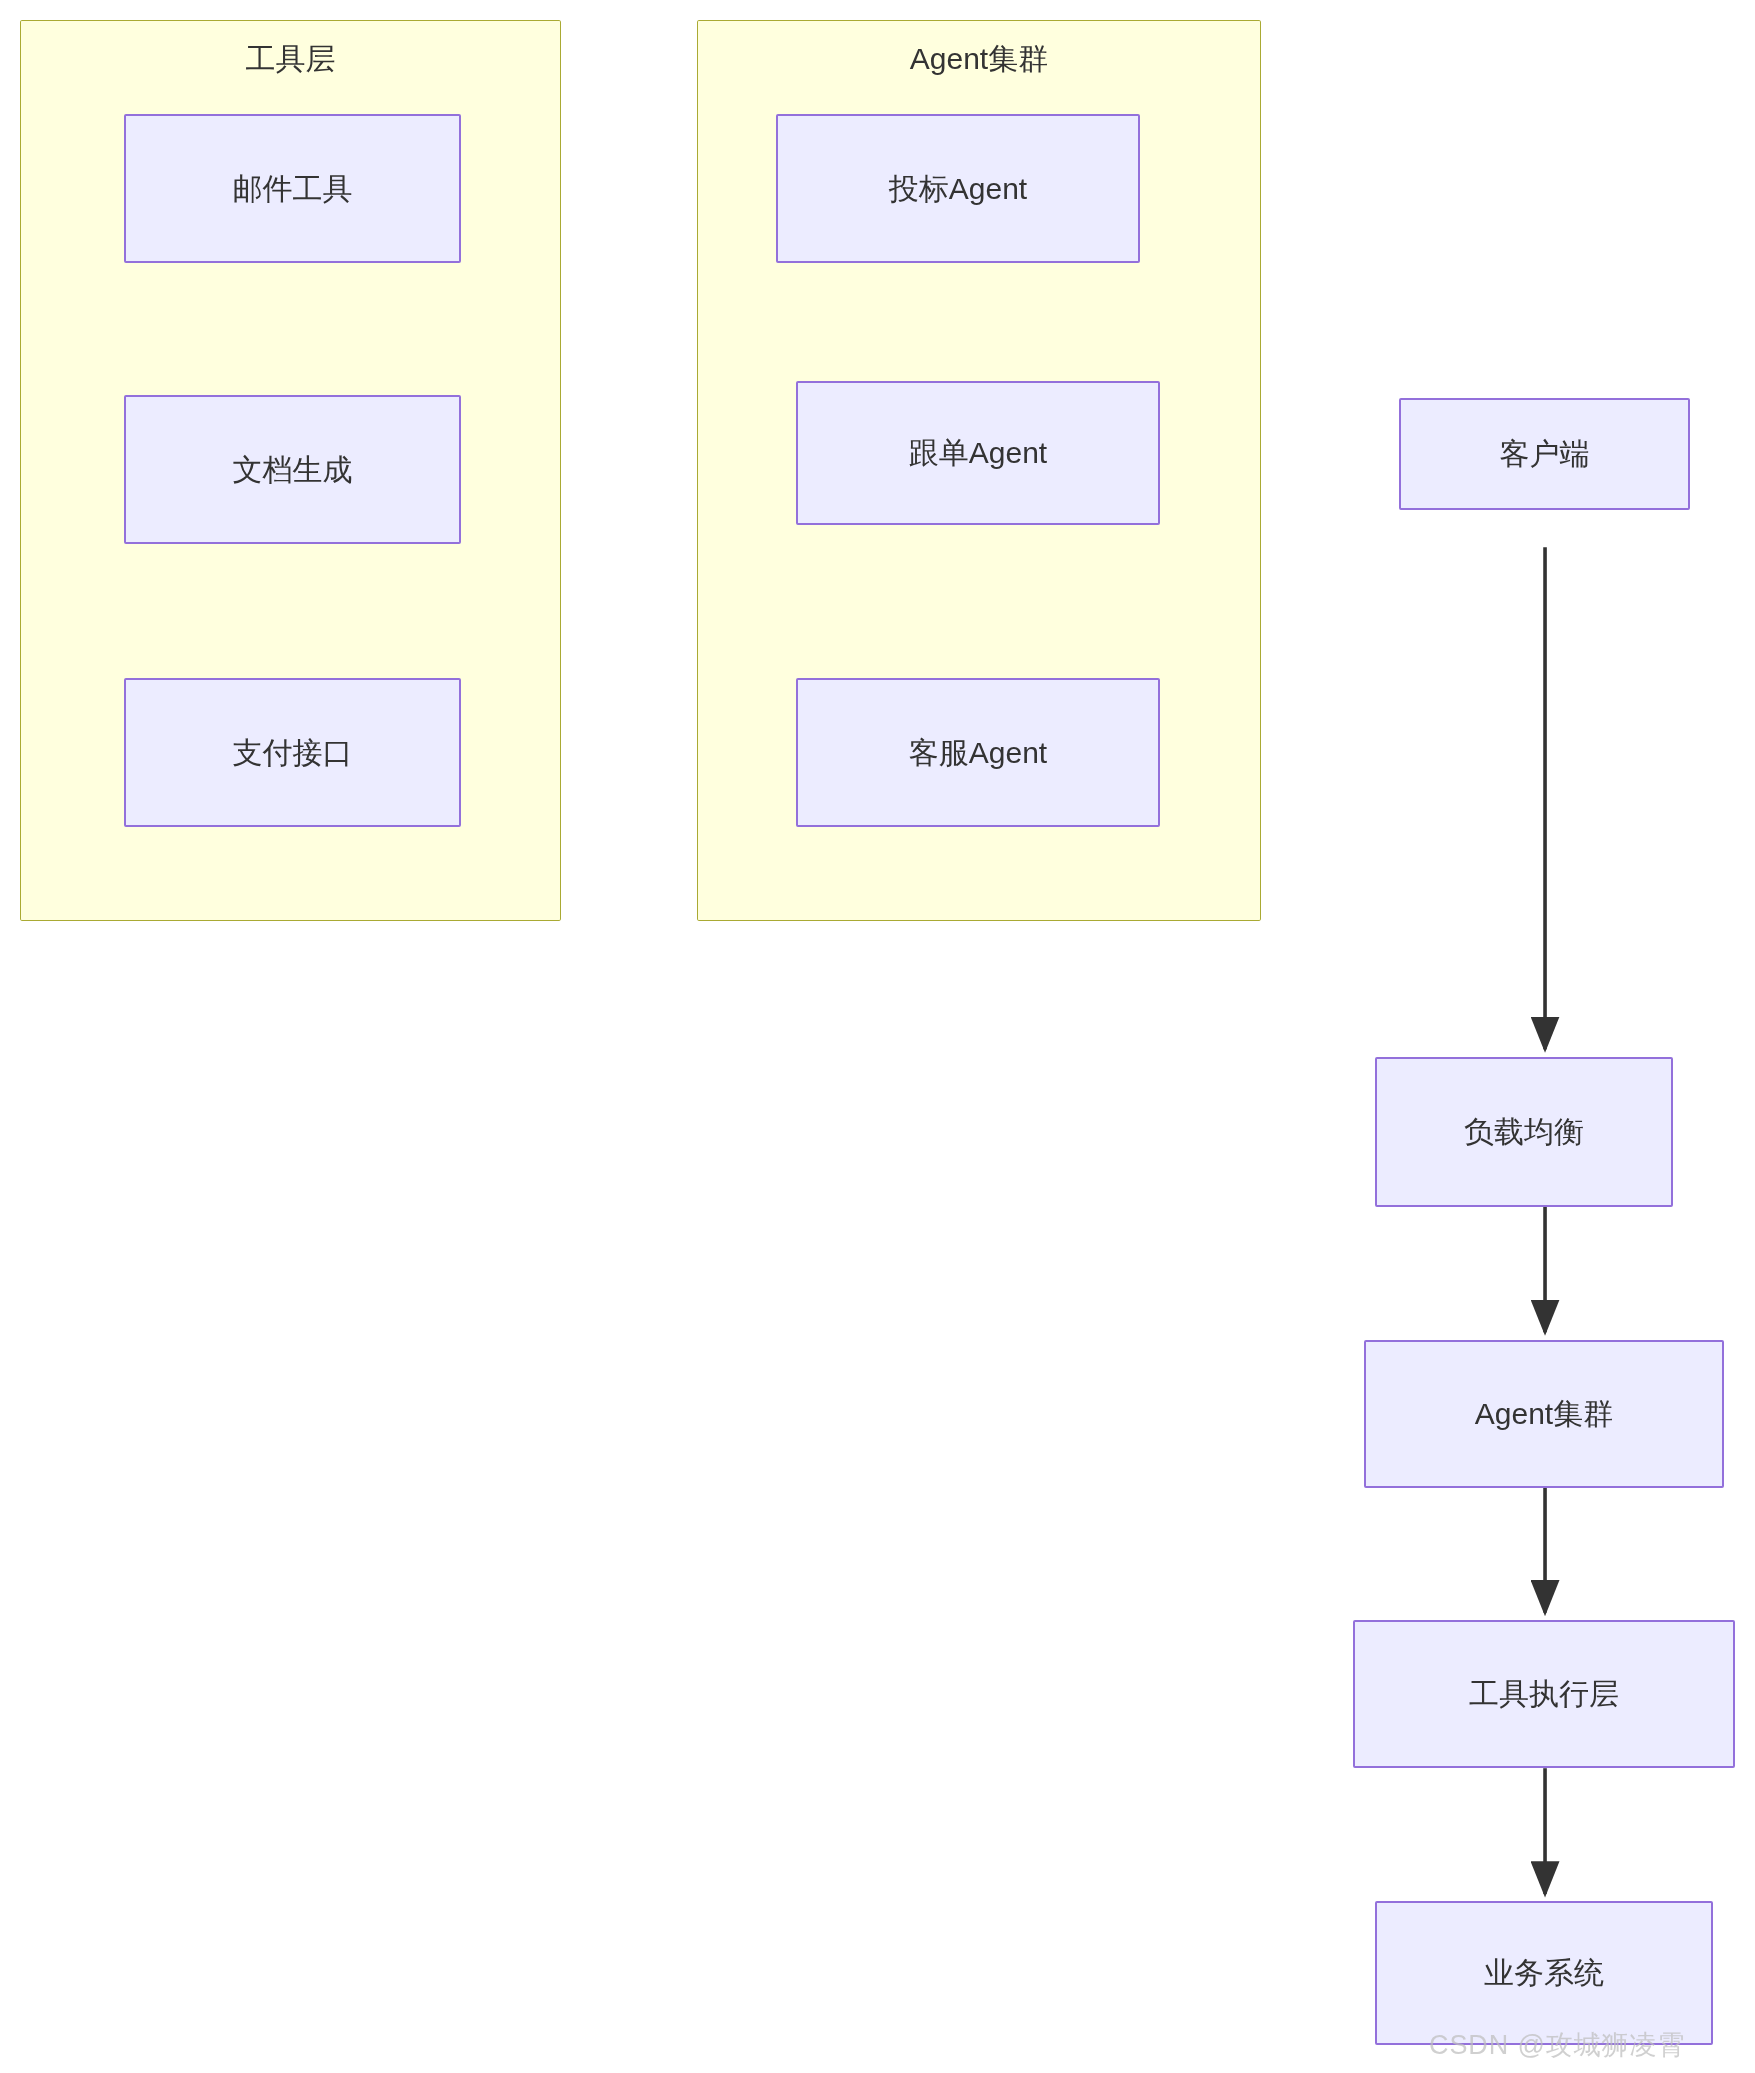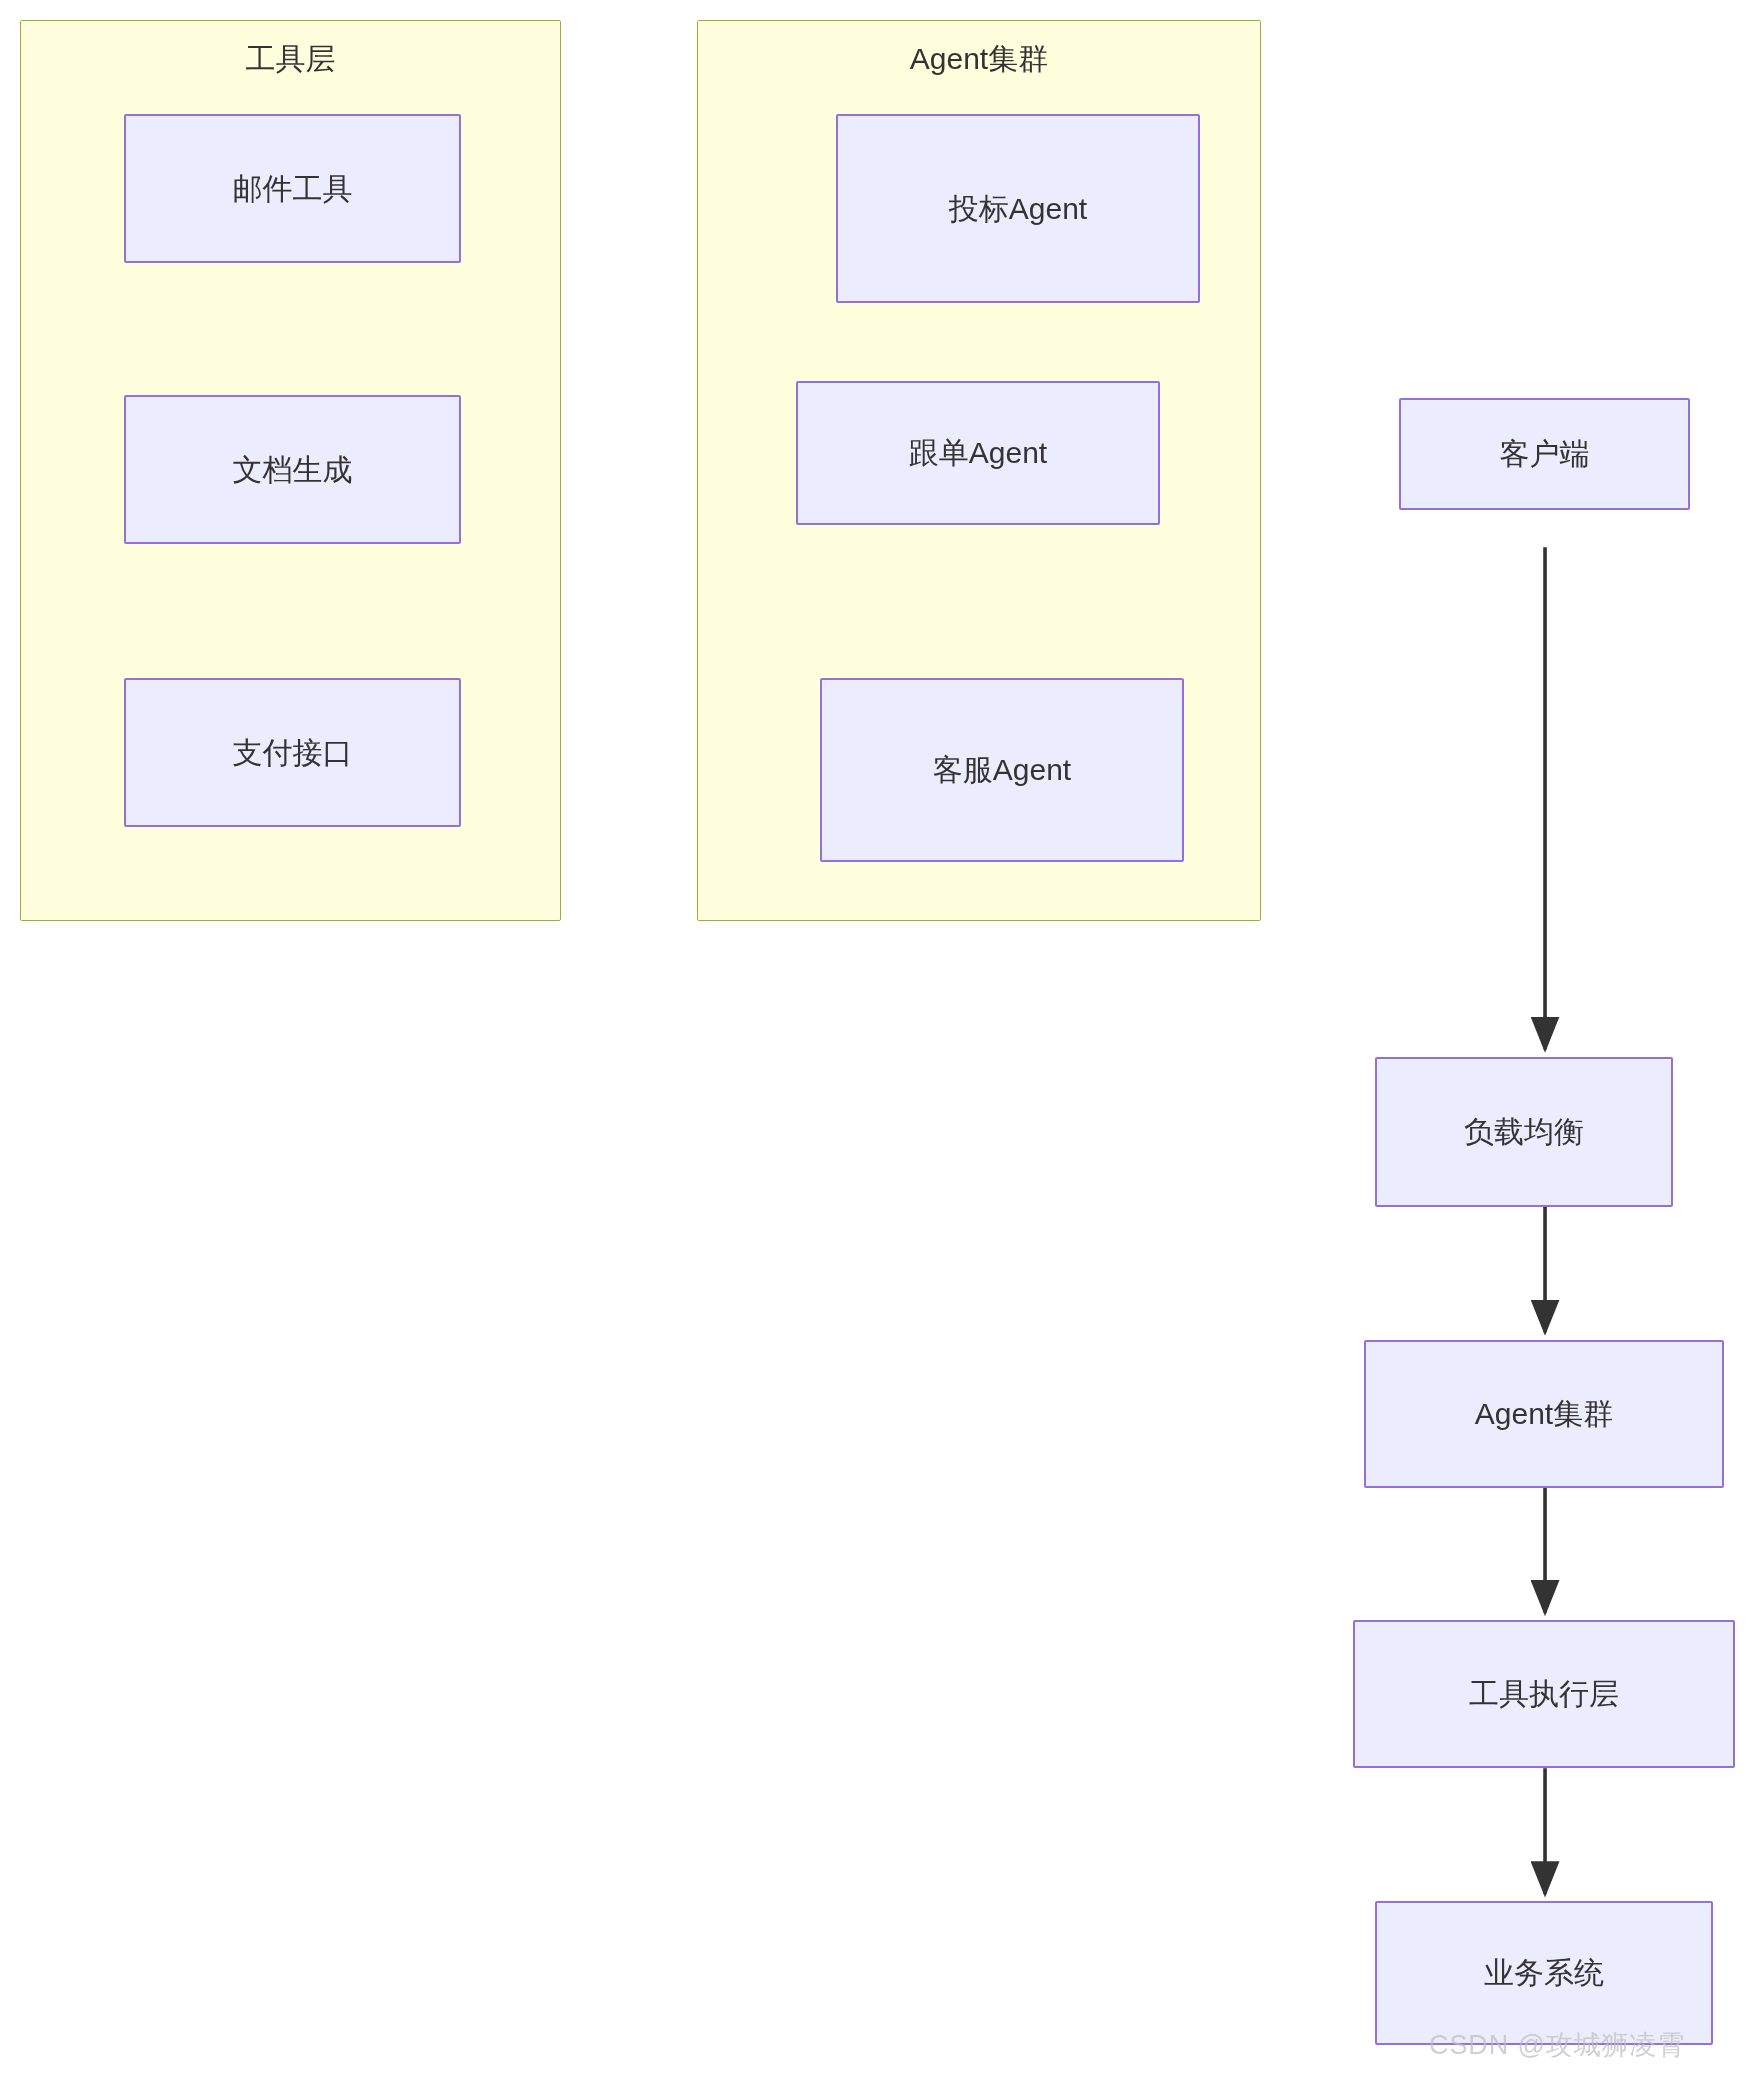"投标Agent" div.node { height: 189px -> 149px; left: 836px -> 776px }
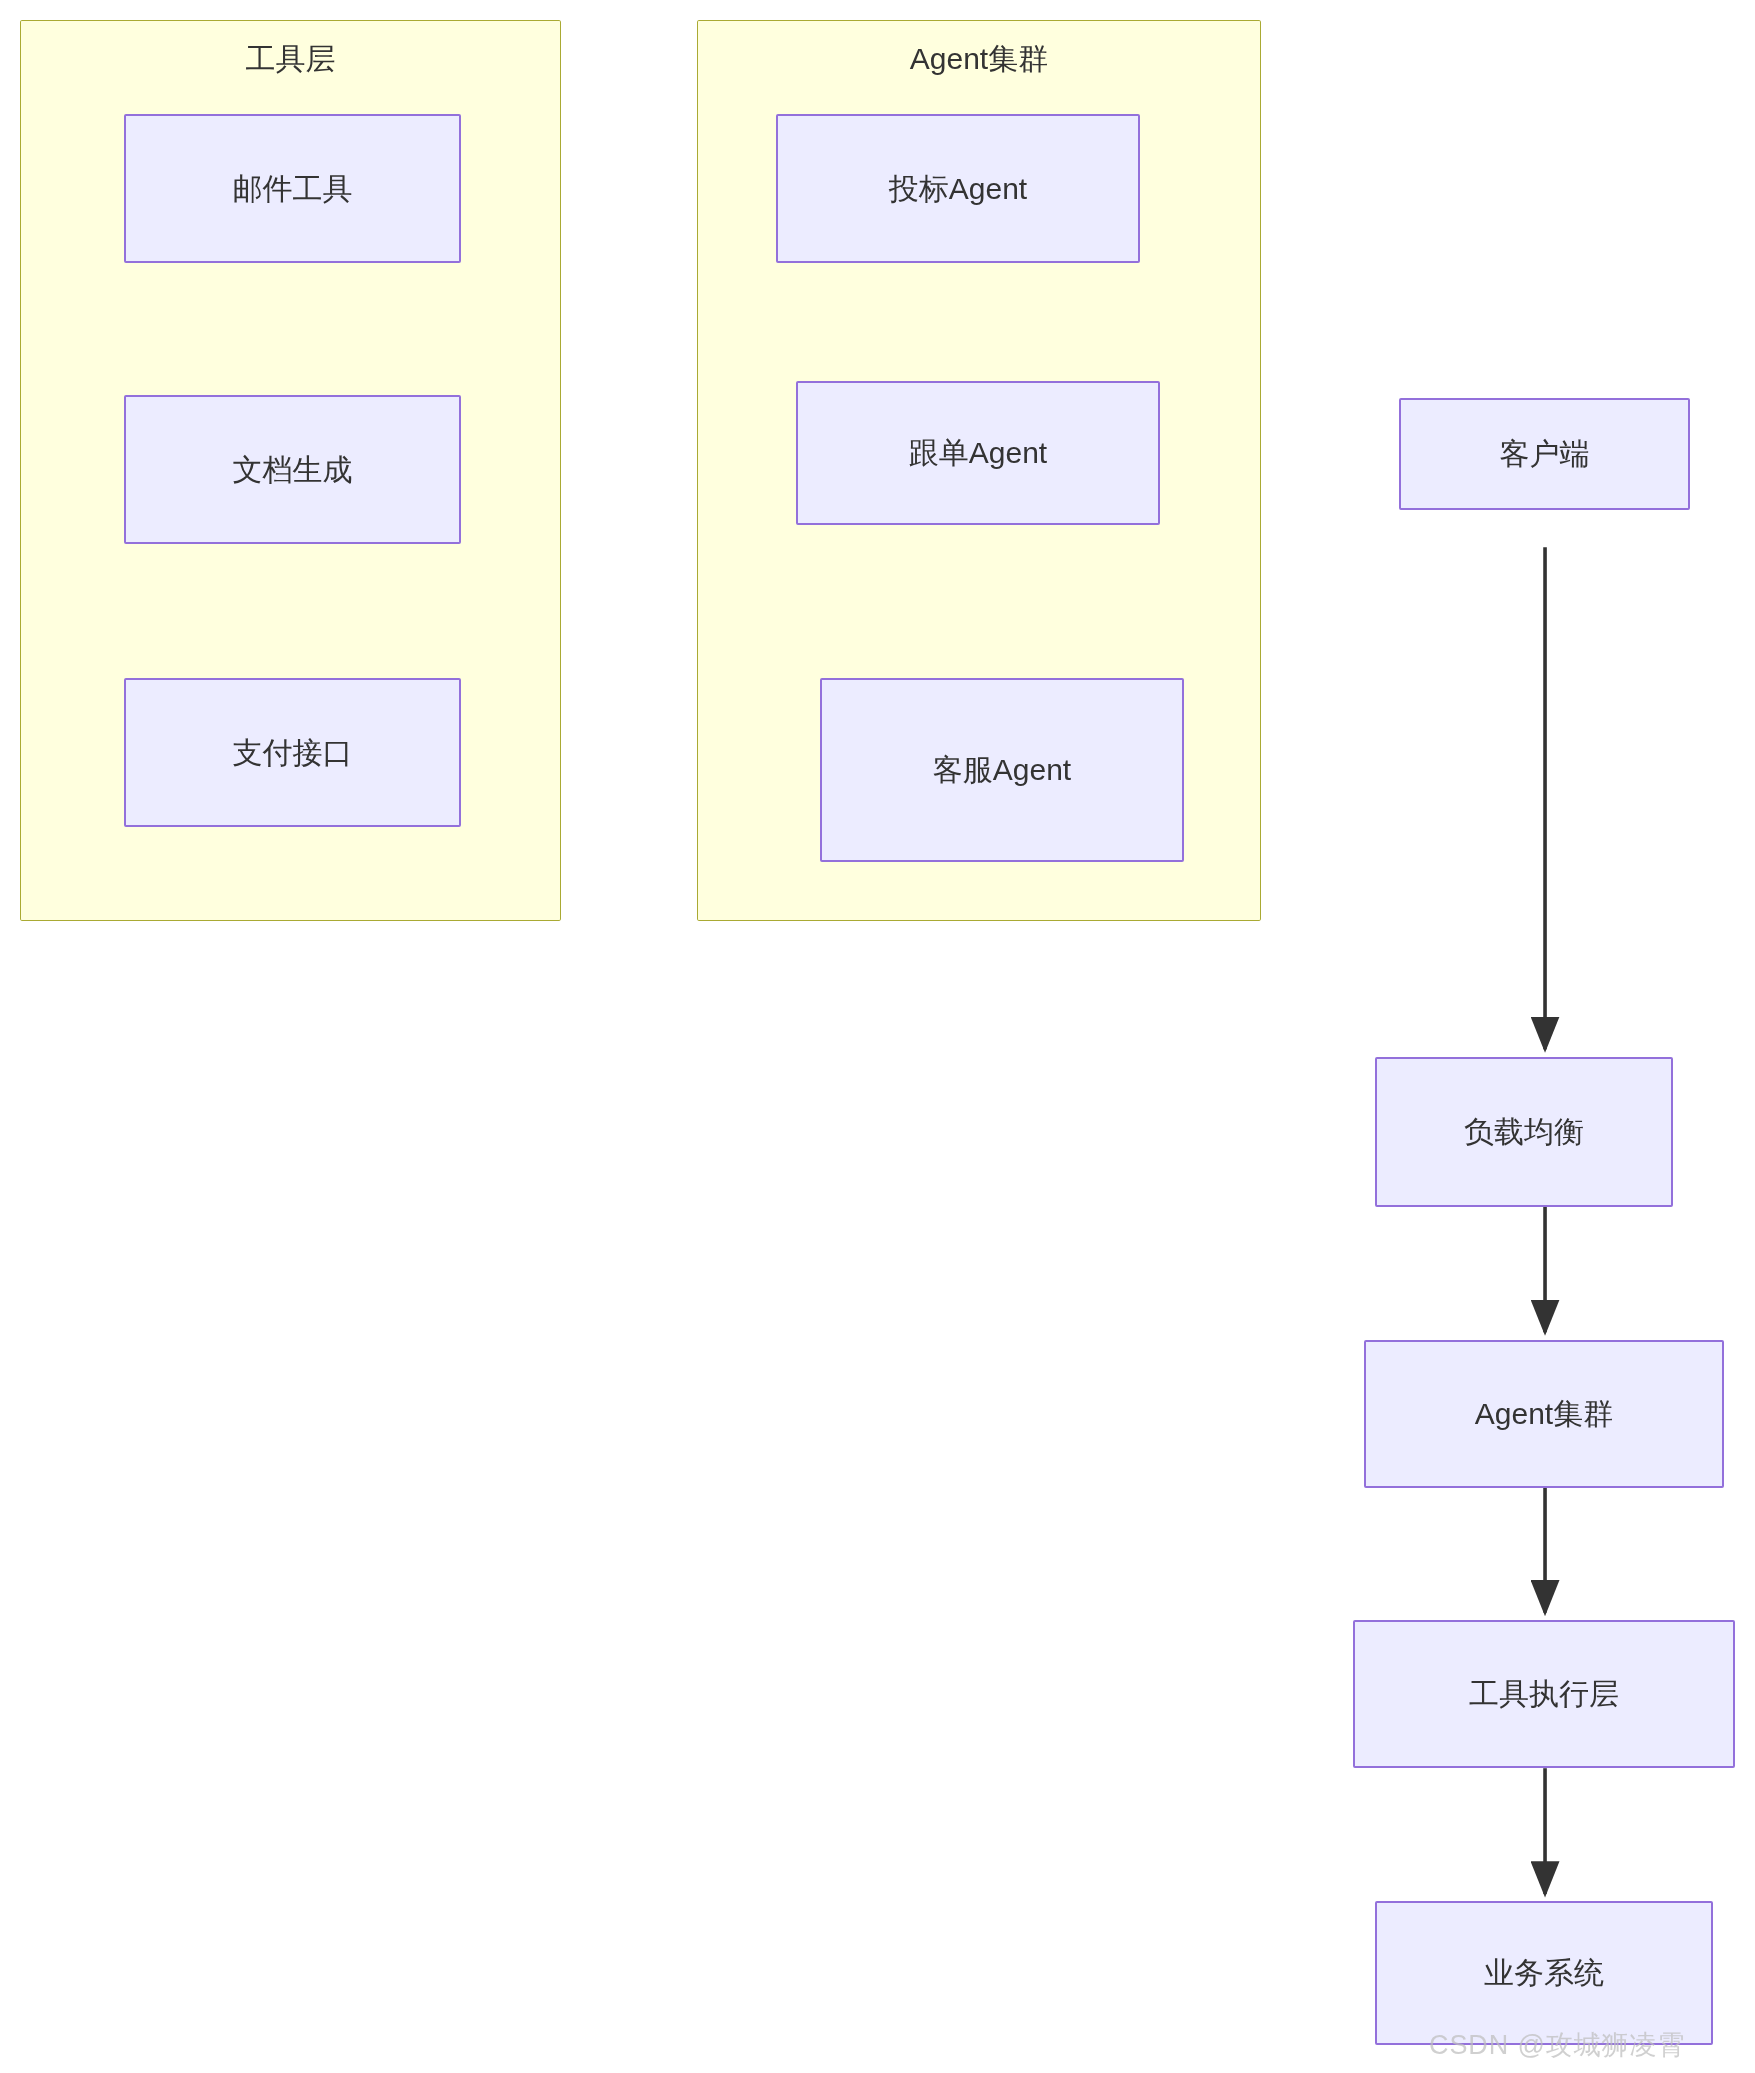"客服Agent" div.node { height: 184px -> 149px; margin-left: 24px -> none }
